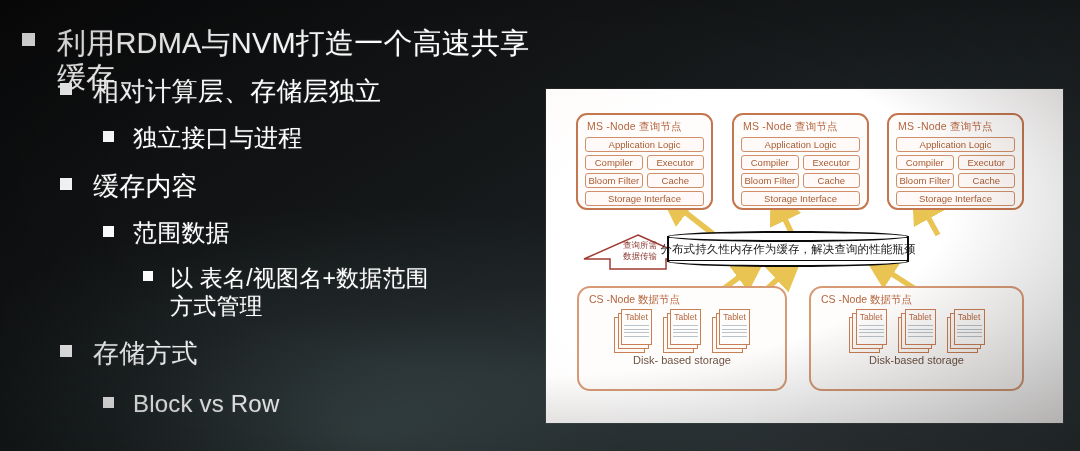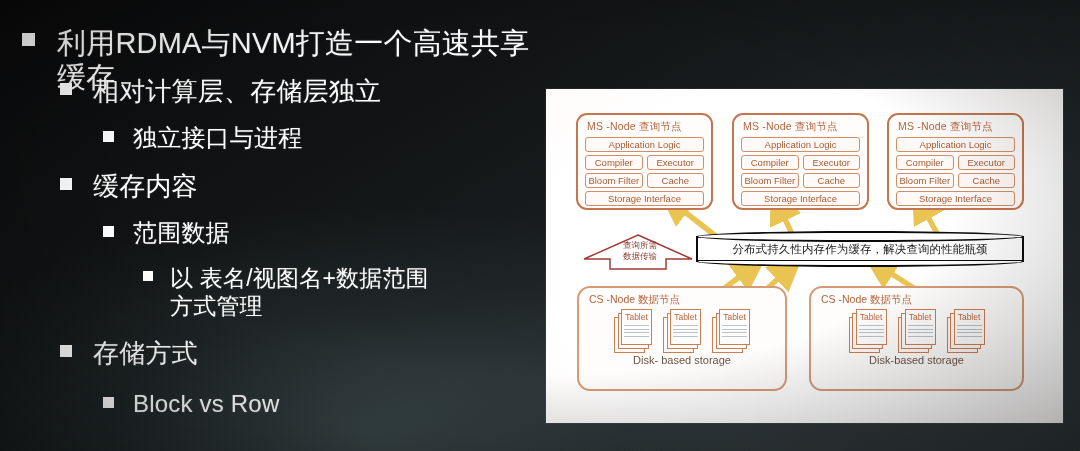"分布式持久性内存作为缓存，解决查询的性能瓶颈" .cylinder { left: 696px -> 667px; width: 328px -> 242px }
